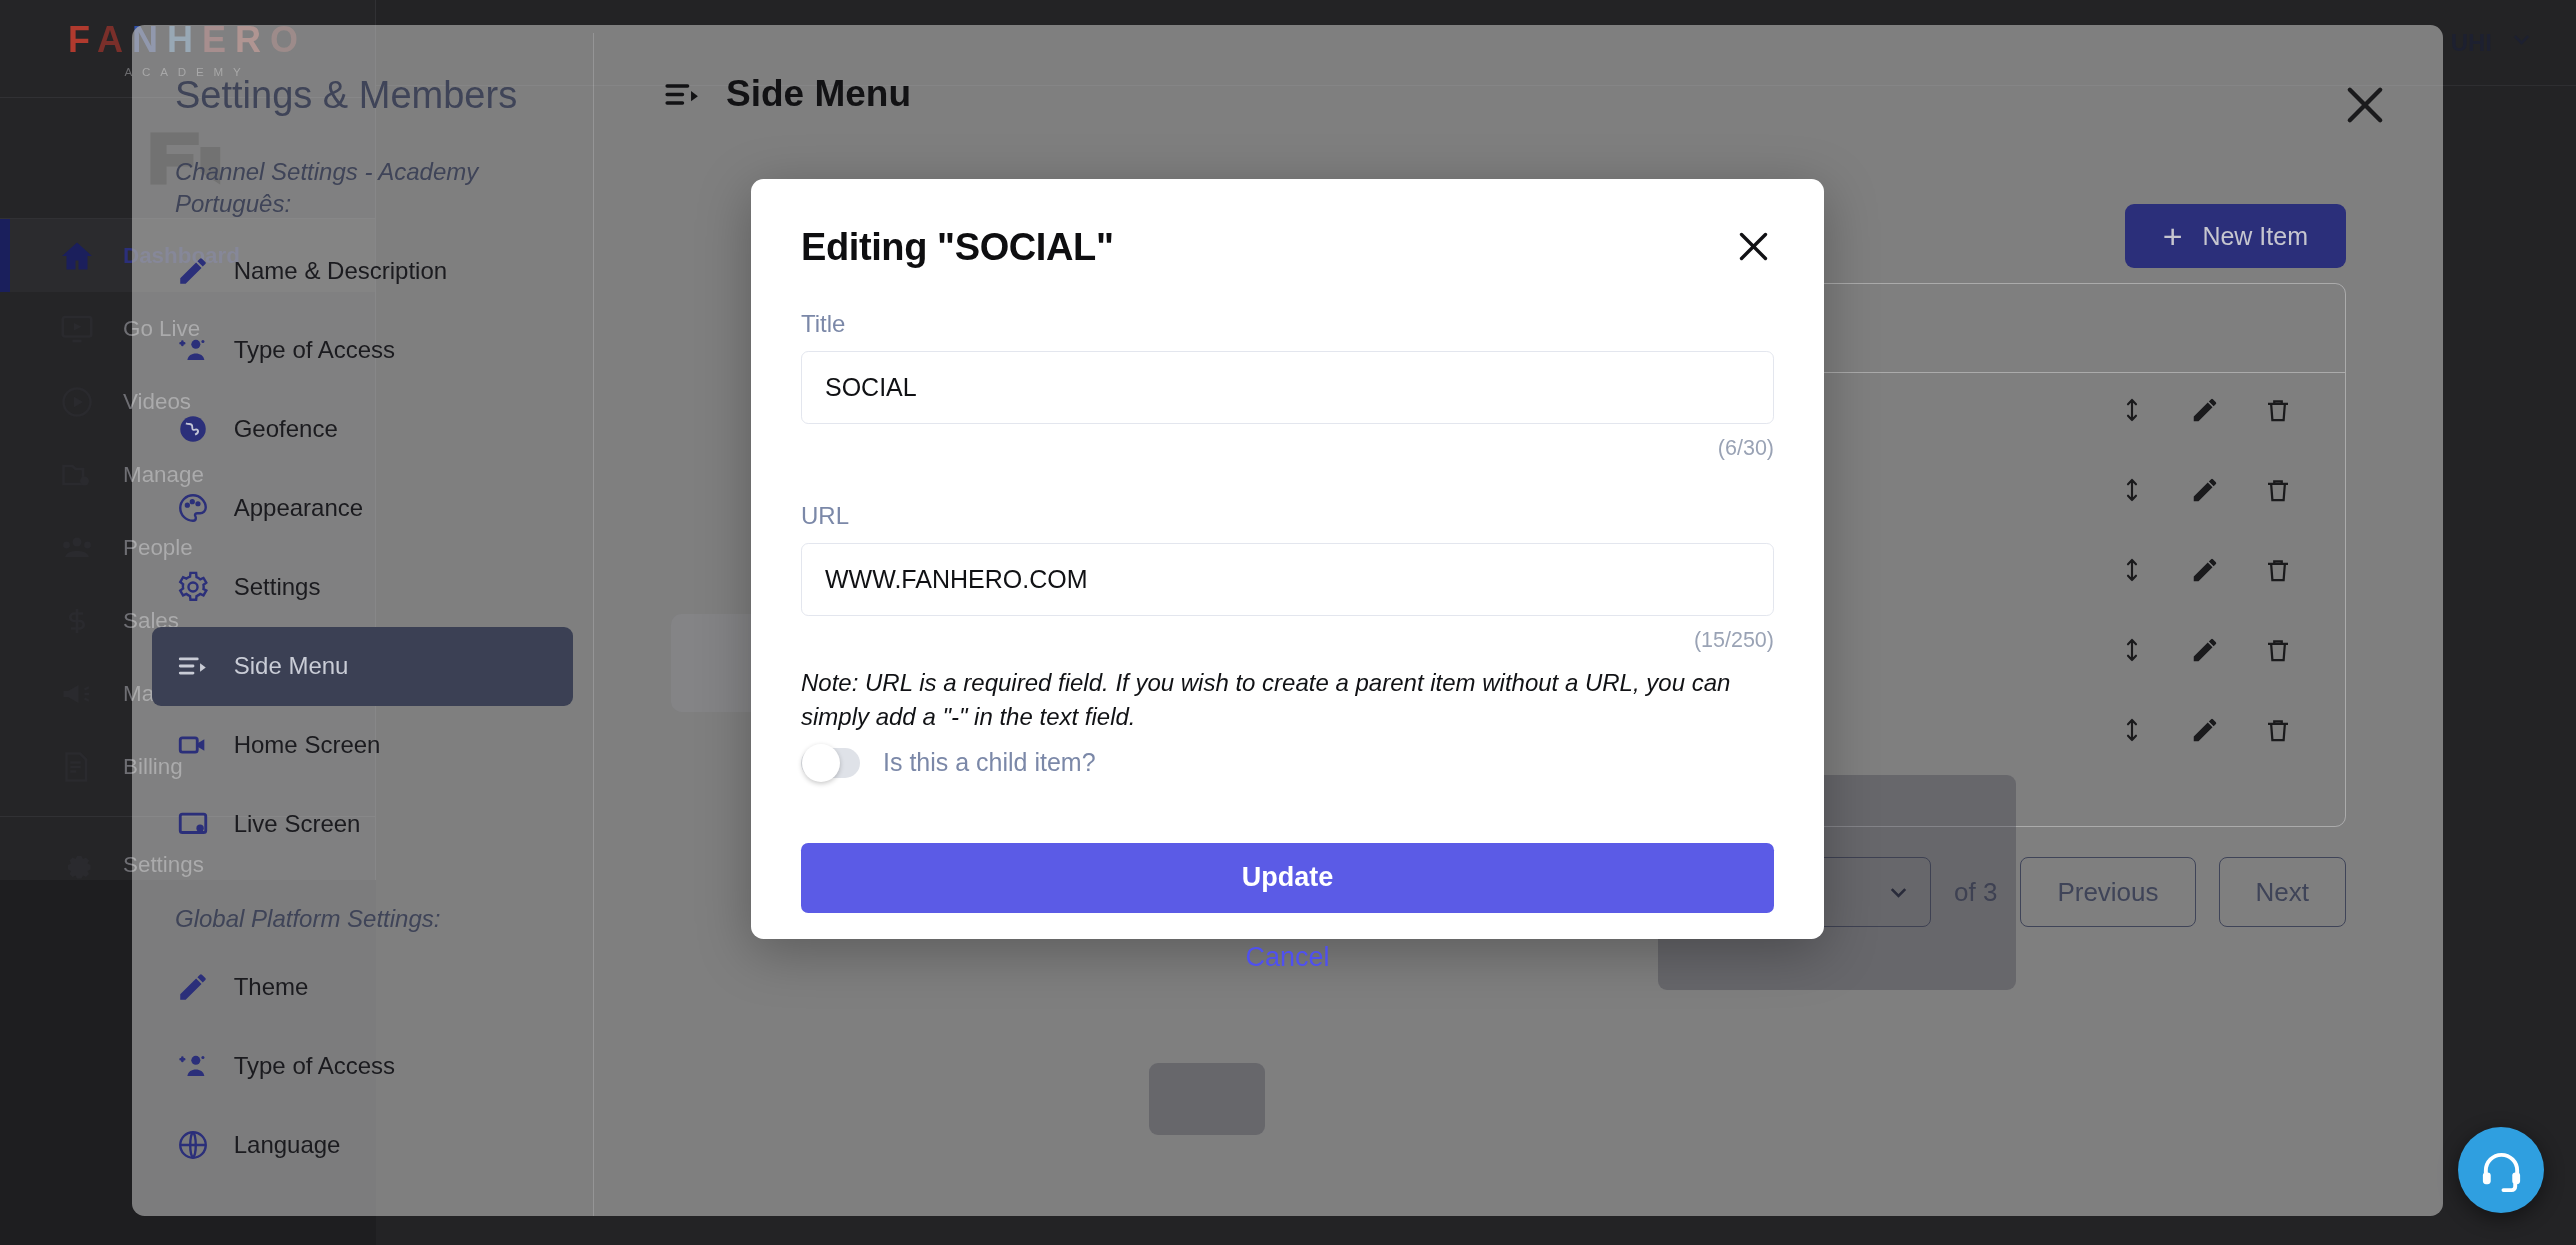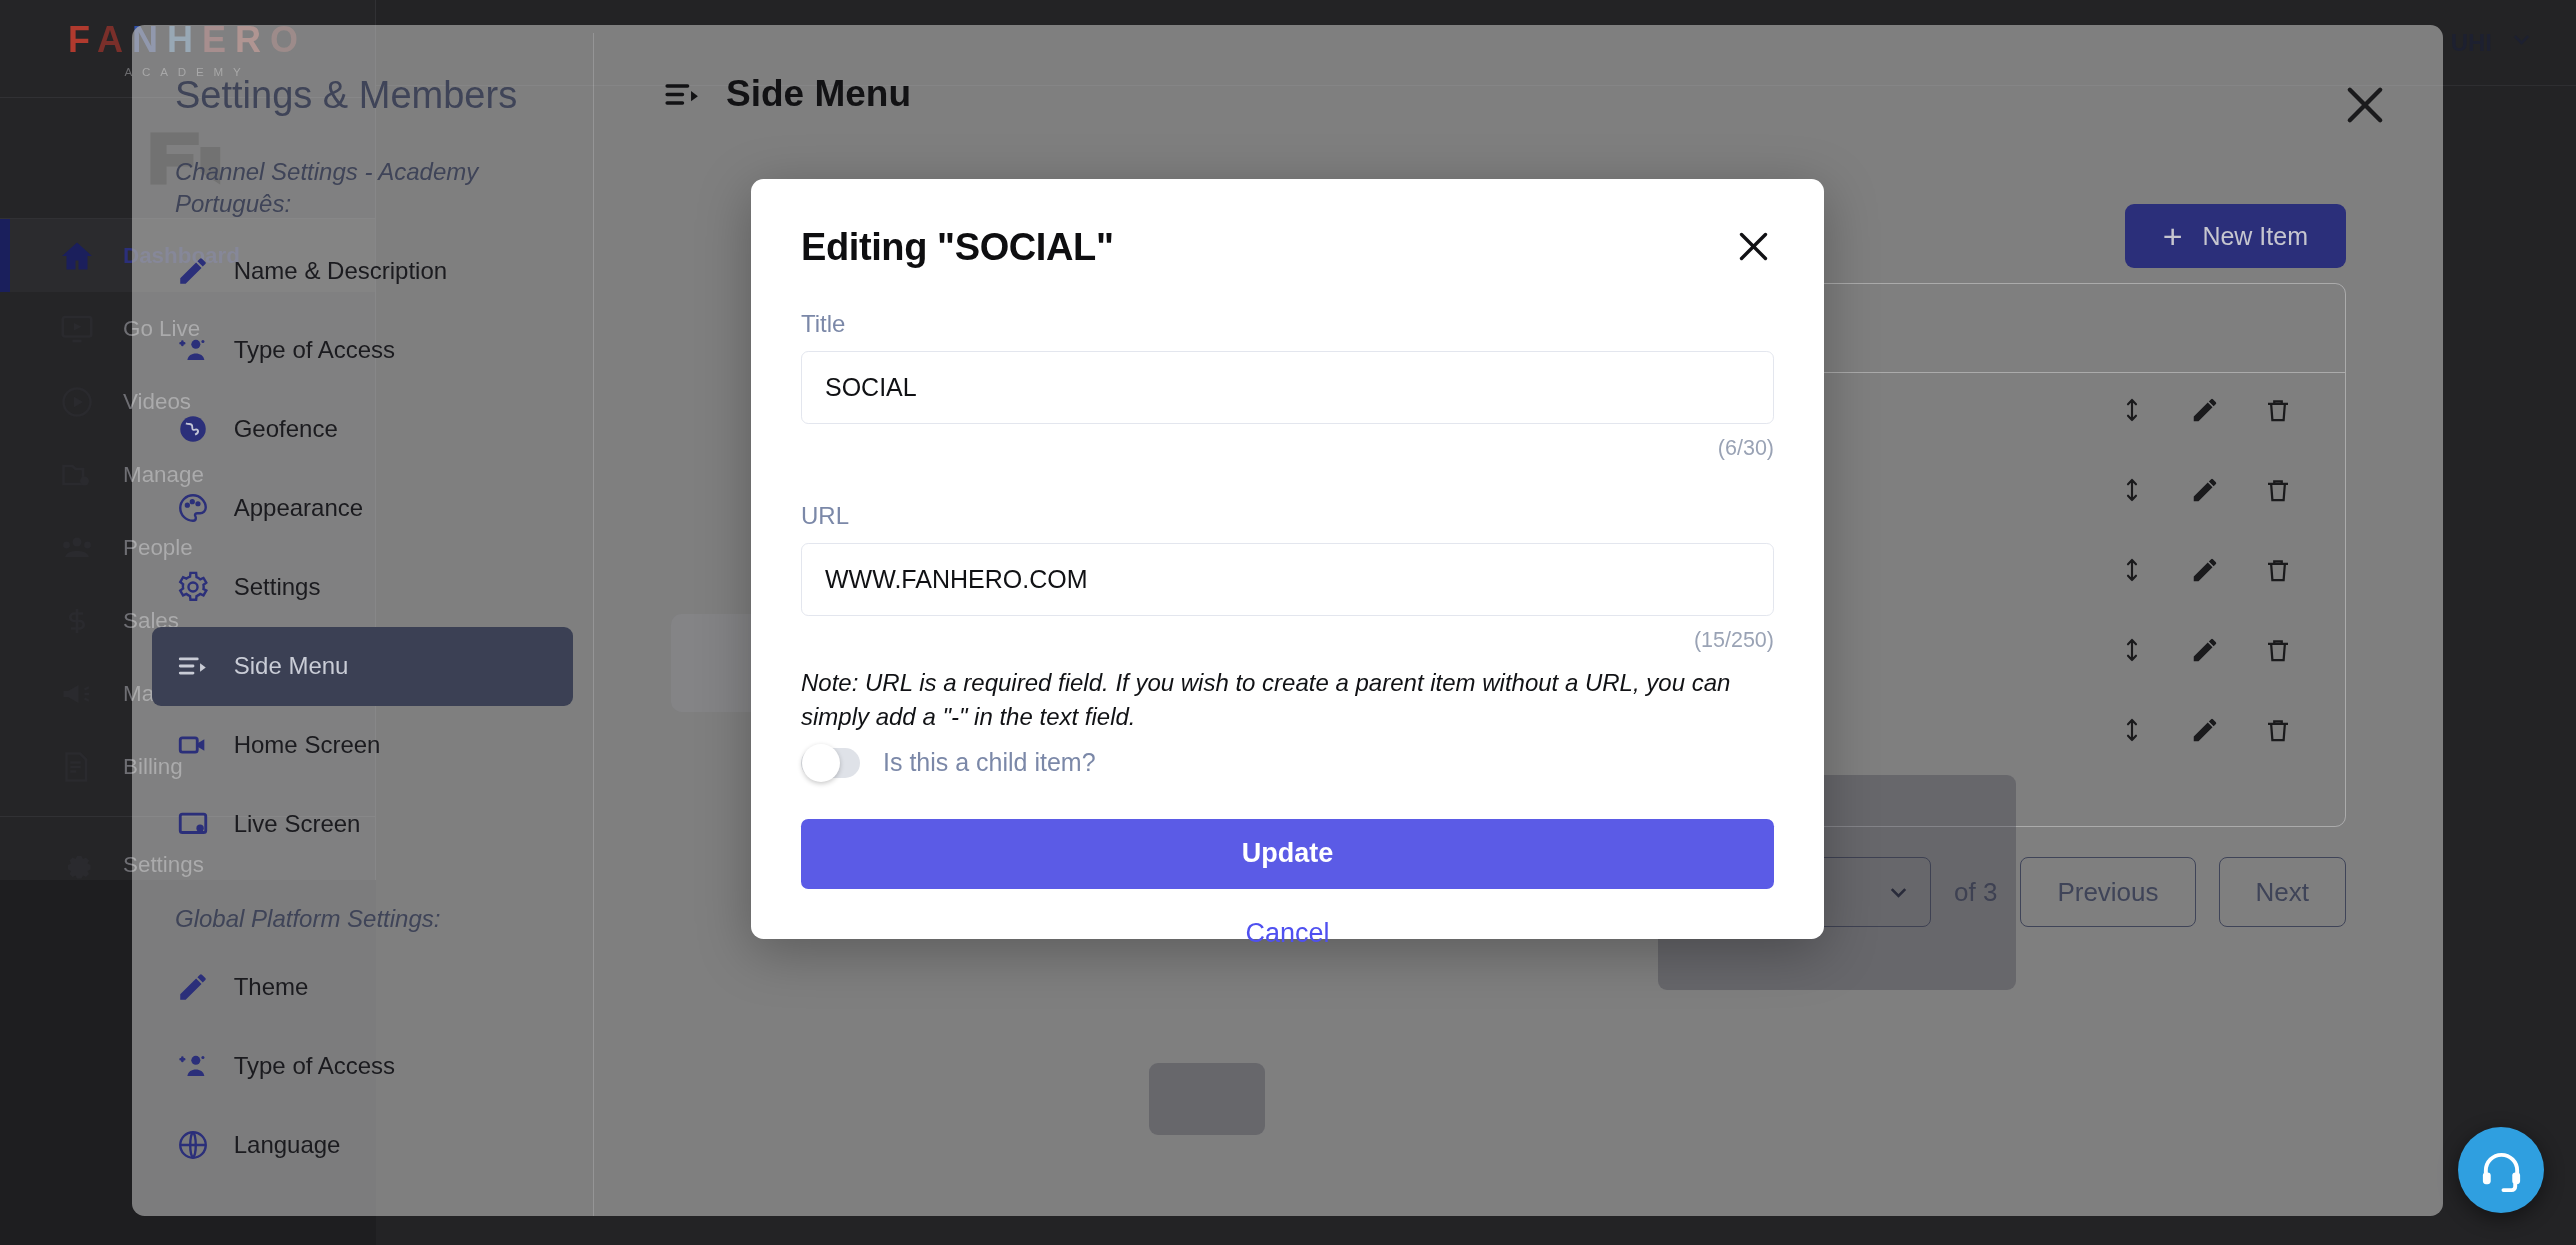"Update Cancel" .modal-actions { margin-top: 33px -> 57px }
